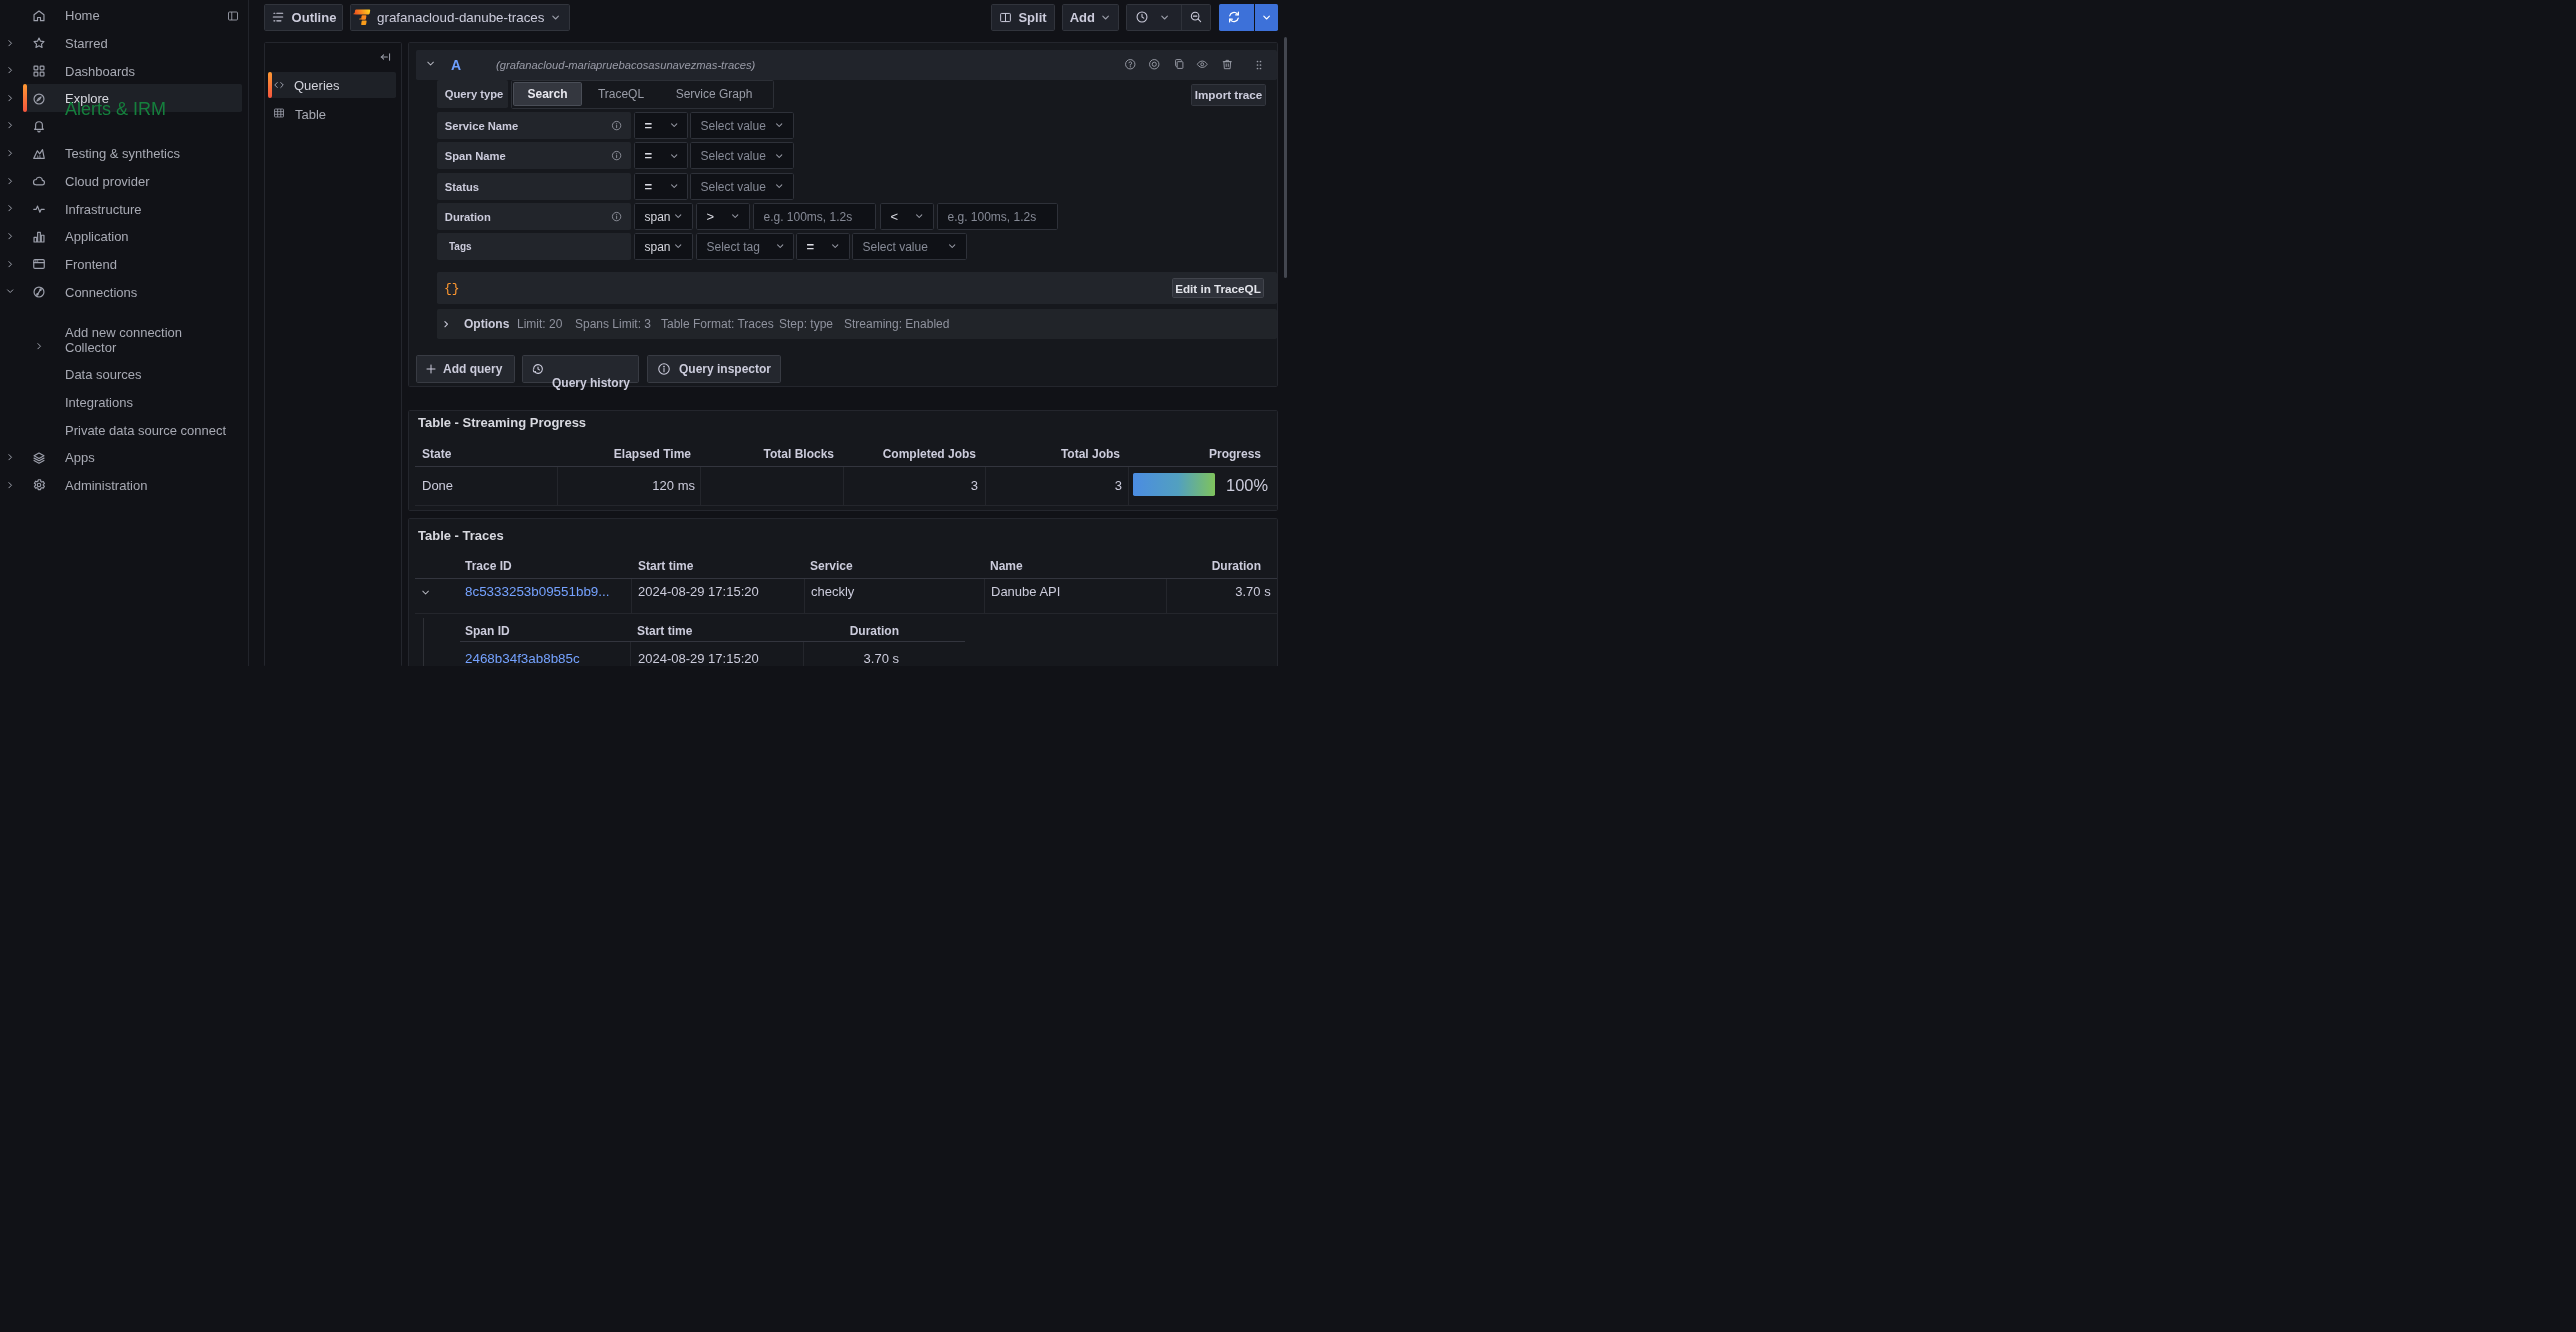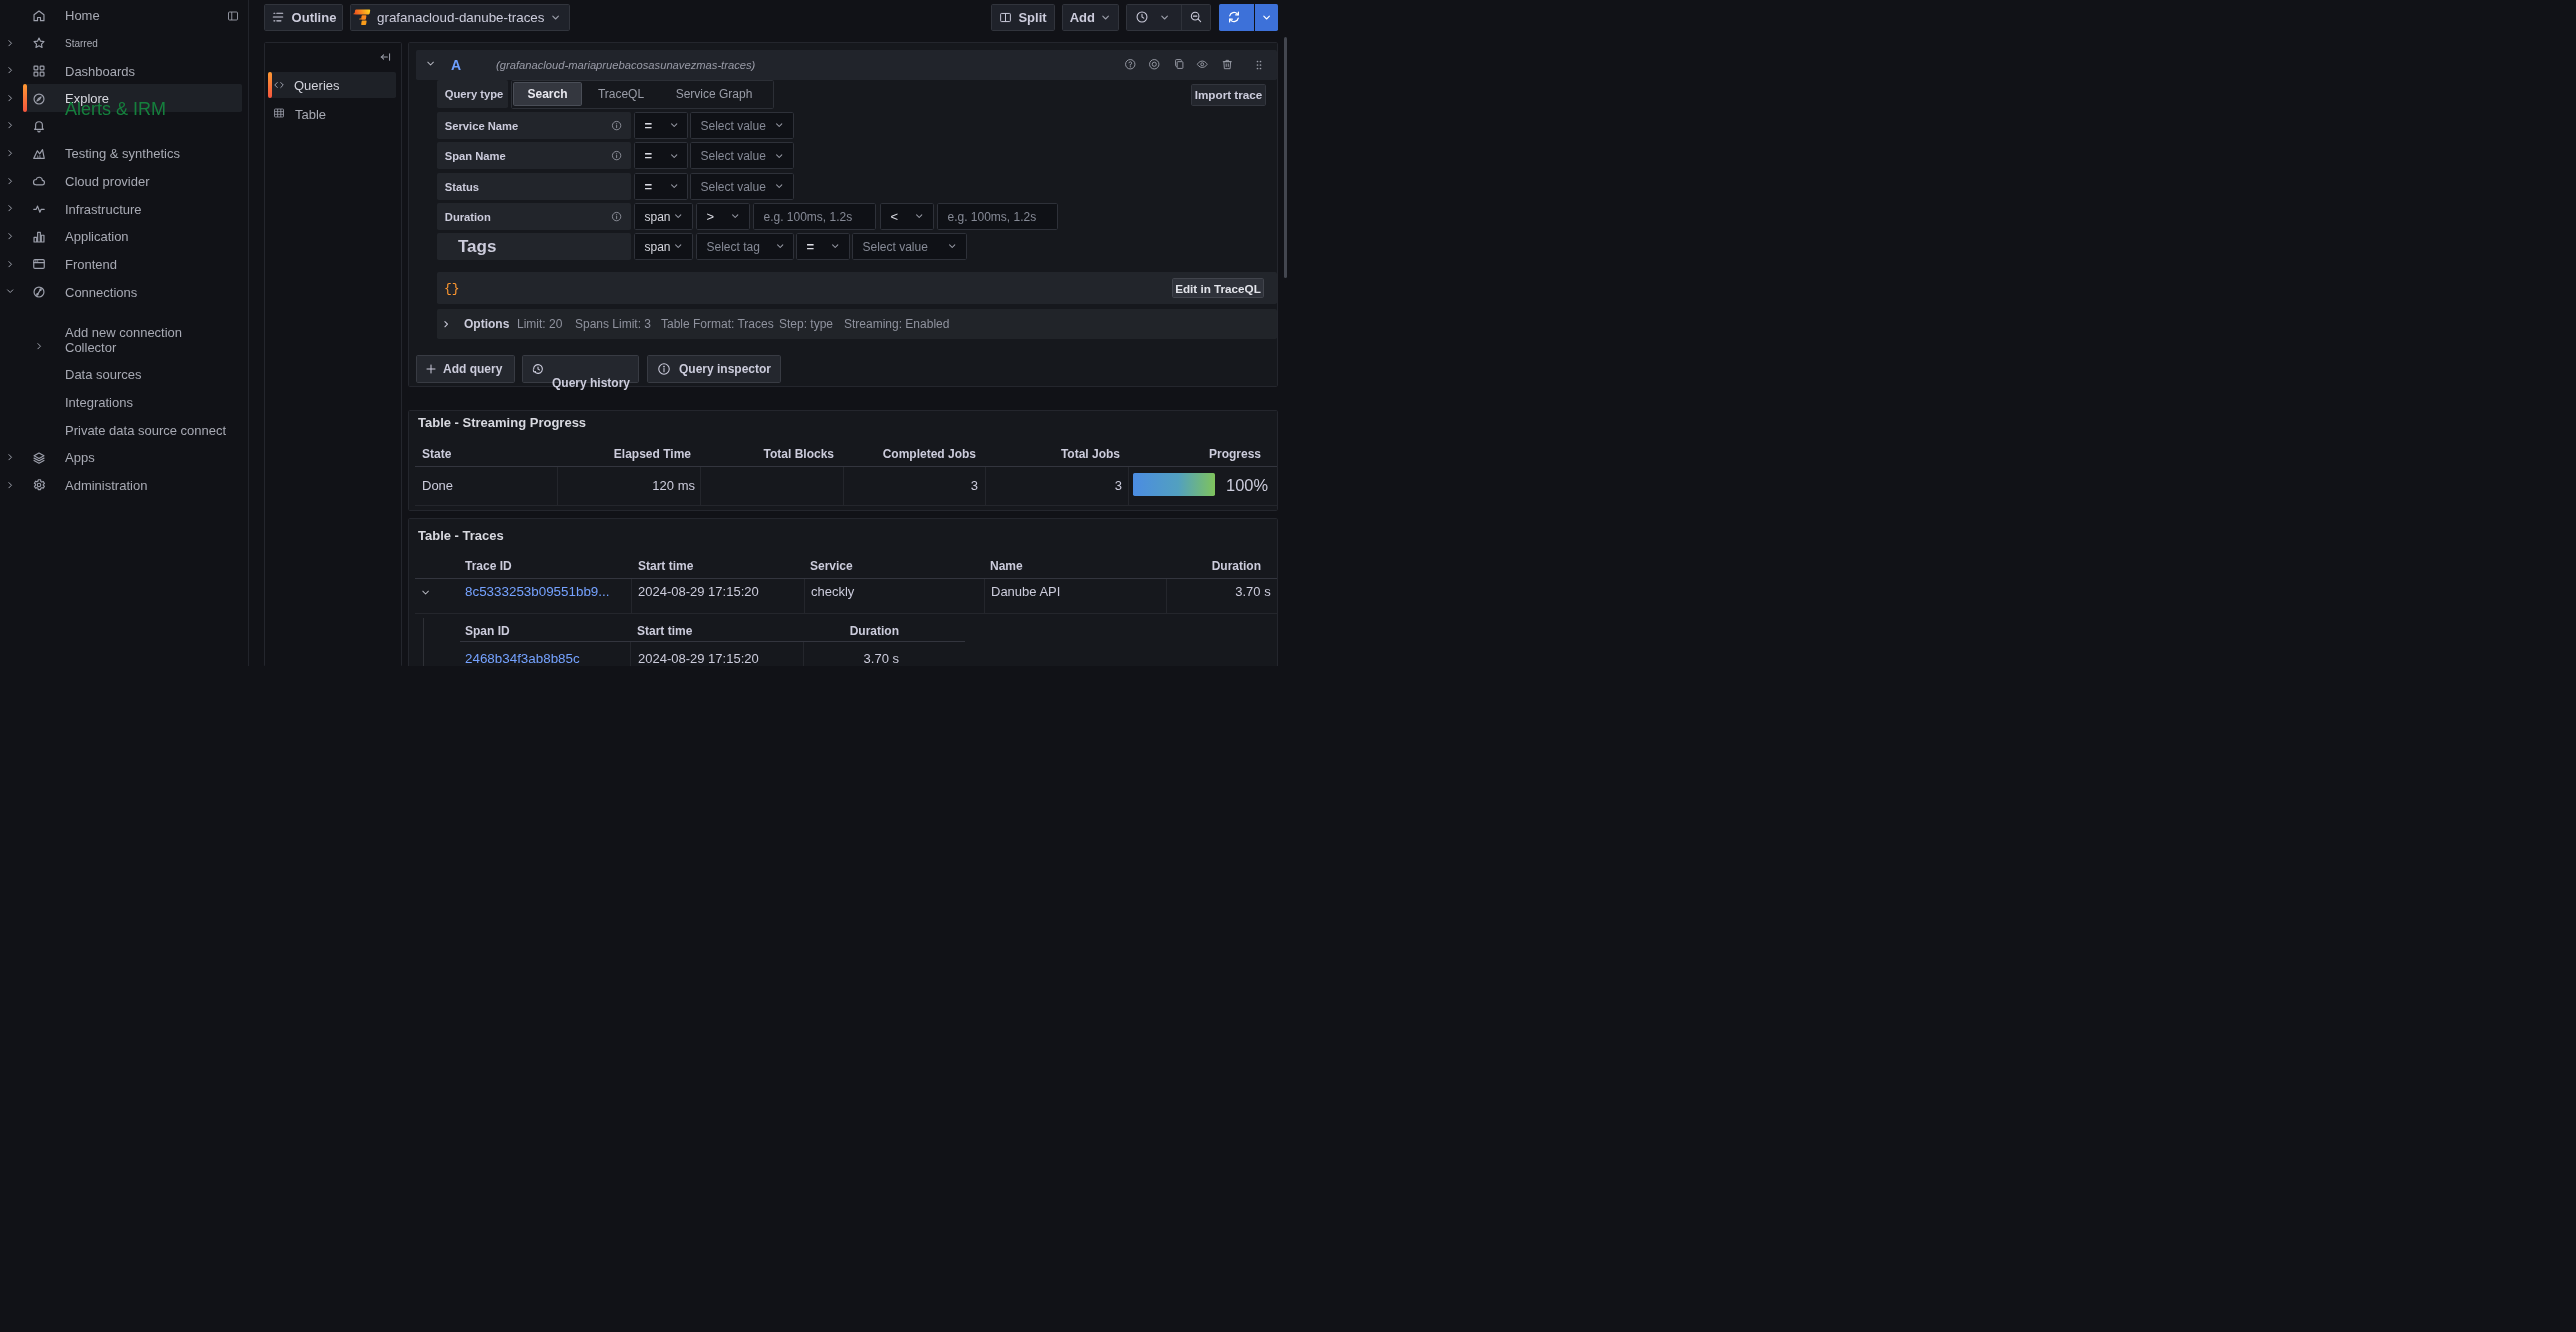"Starred" div.a { font-size: 10px -> 13px }
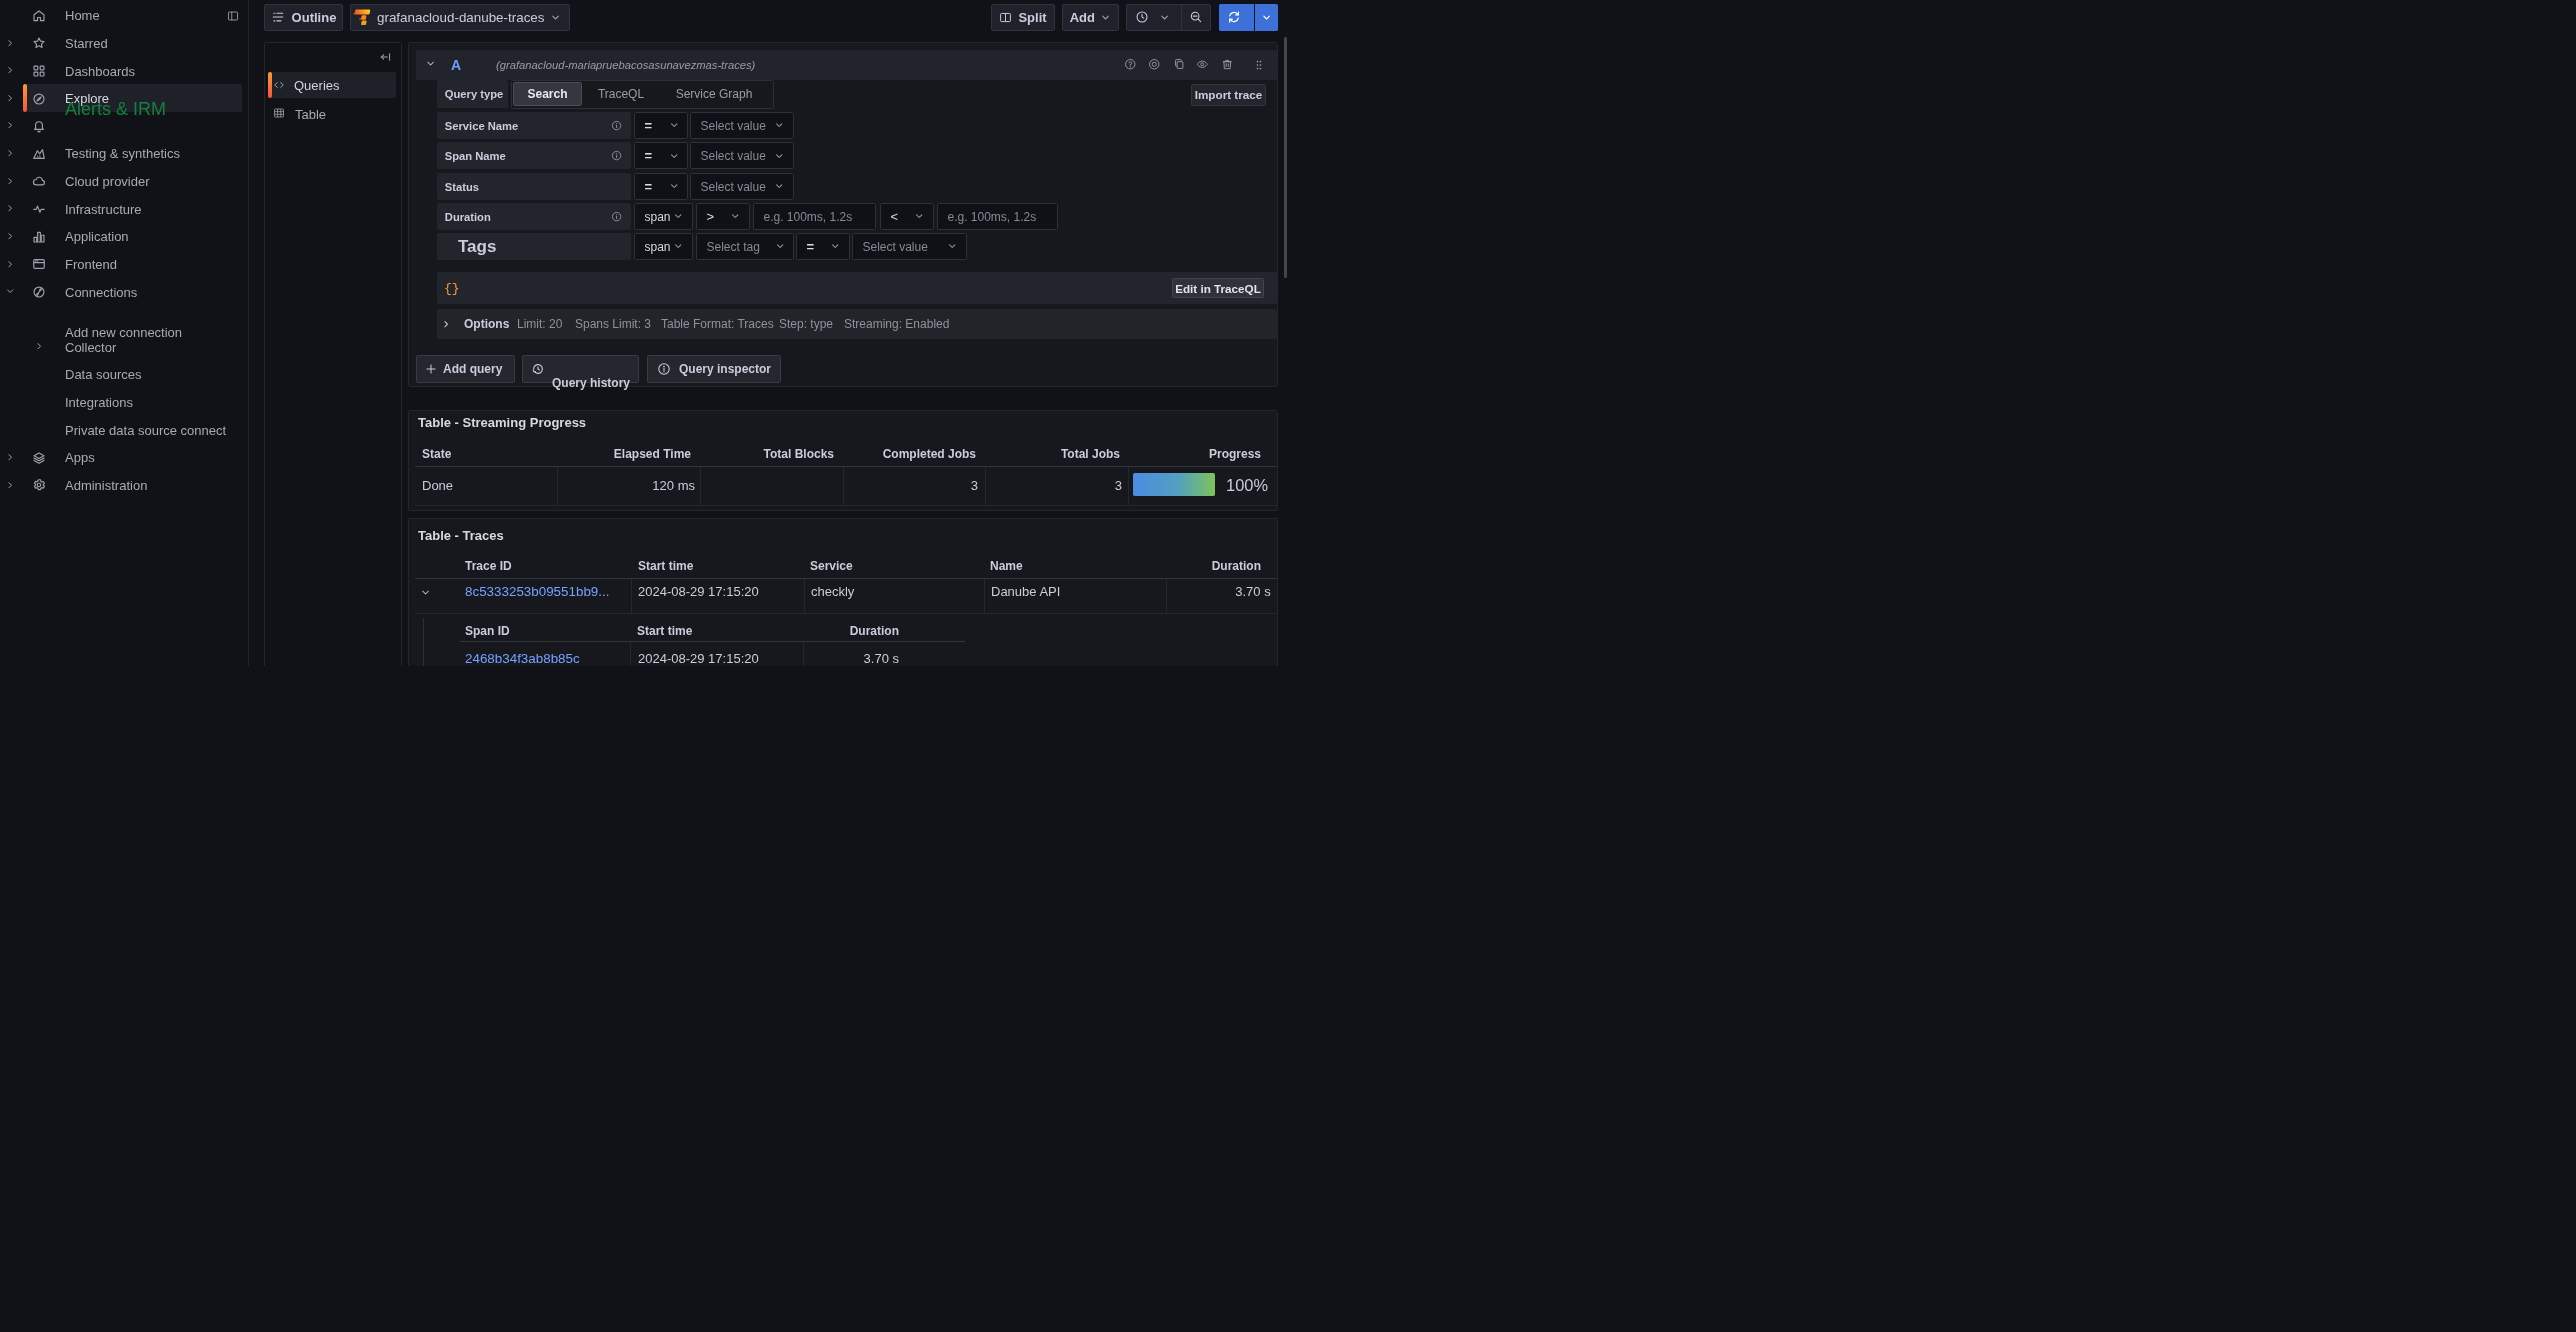"Tags" div.bx { font-size: 17px -> 10px; padding-left: 21px -> 12px }
